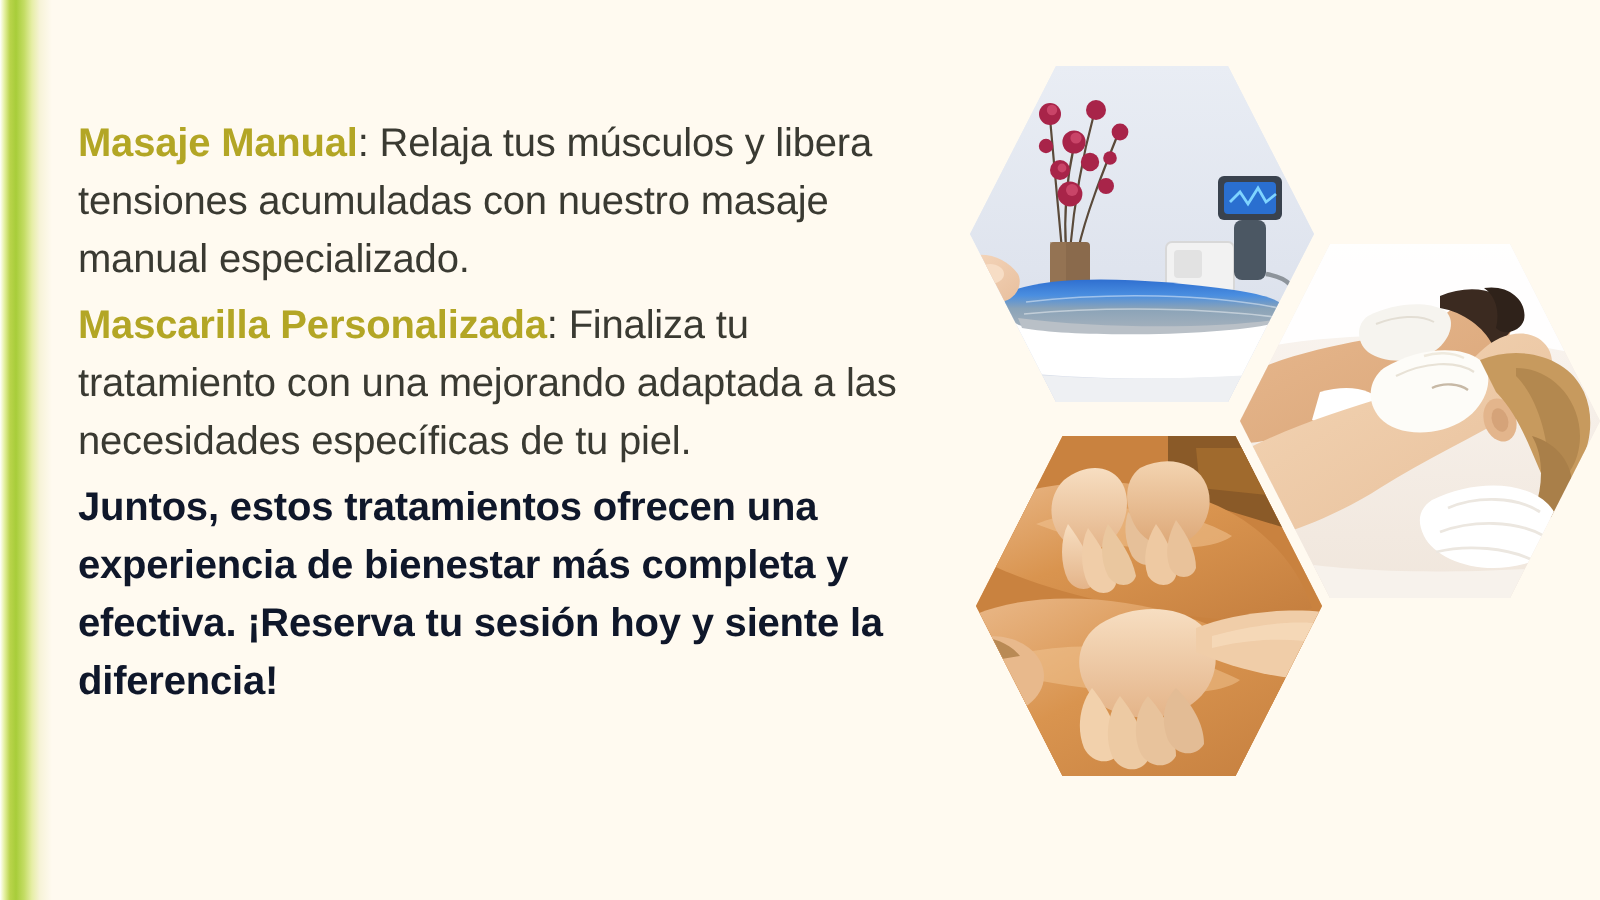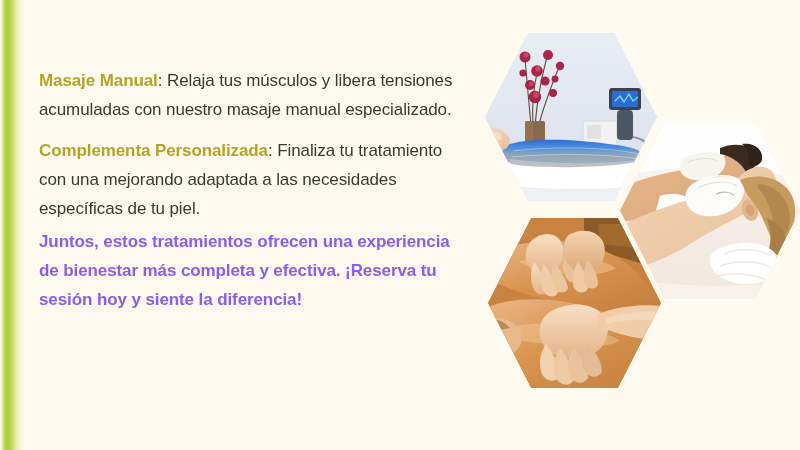"Masaje Manual: Relaja tus músculos" .para { font-size: 17px -> 20px; margin: 12px 0 2px 0 -> 4px 0 2px 0 }
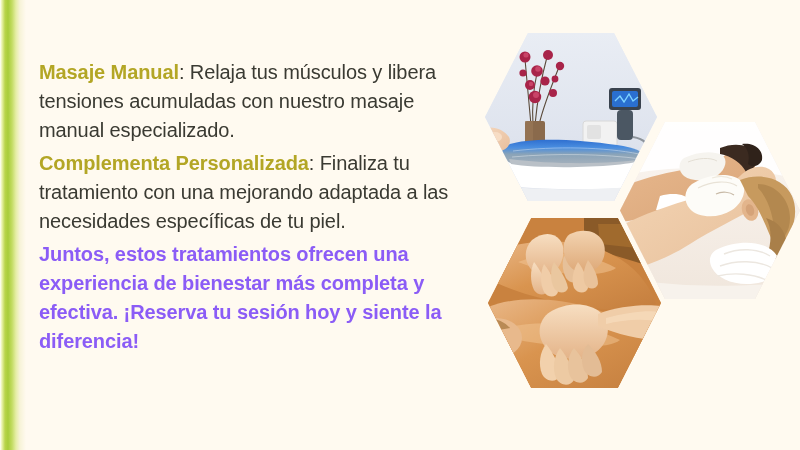"Complementa Personalizada" span.label { text: Complementa -> Mascarilla }
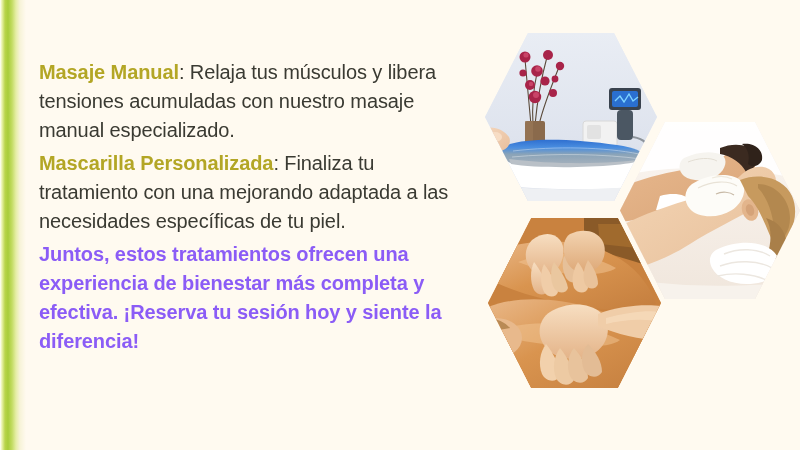"Juntos, estos tratamientos ofrecen una" .para.cta { color: #8b5cf6 -> #0f172a }
